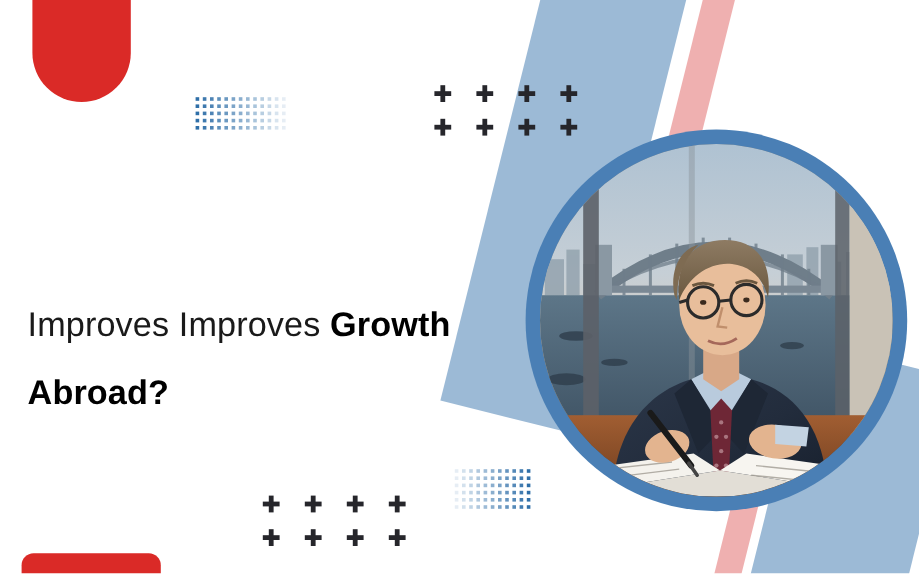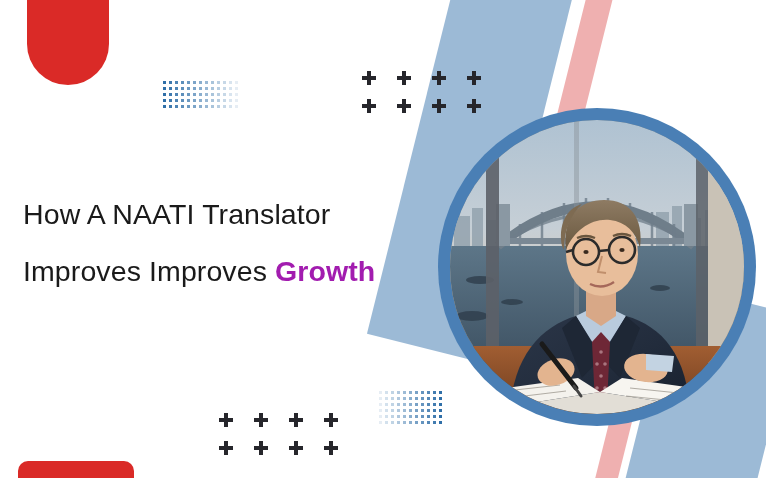"How A NAATI Translator" span { html: <span>How A NAATI Translator</span> -> none }
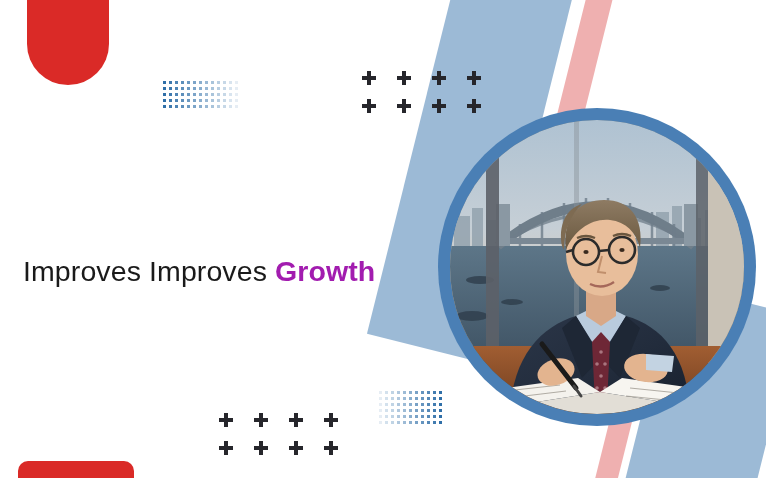"Growth" #headline .accent { color: #a21caf -> #000000 }
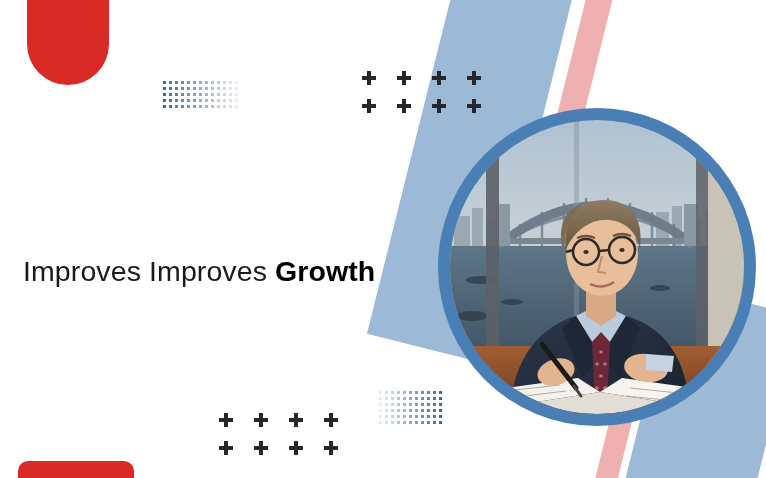"Abroad?" span.accent { html: none -> <span>Abroad?</span> }
